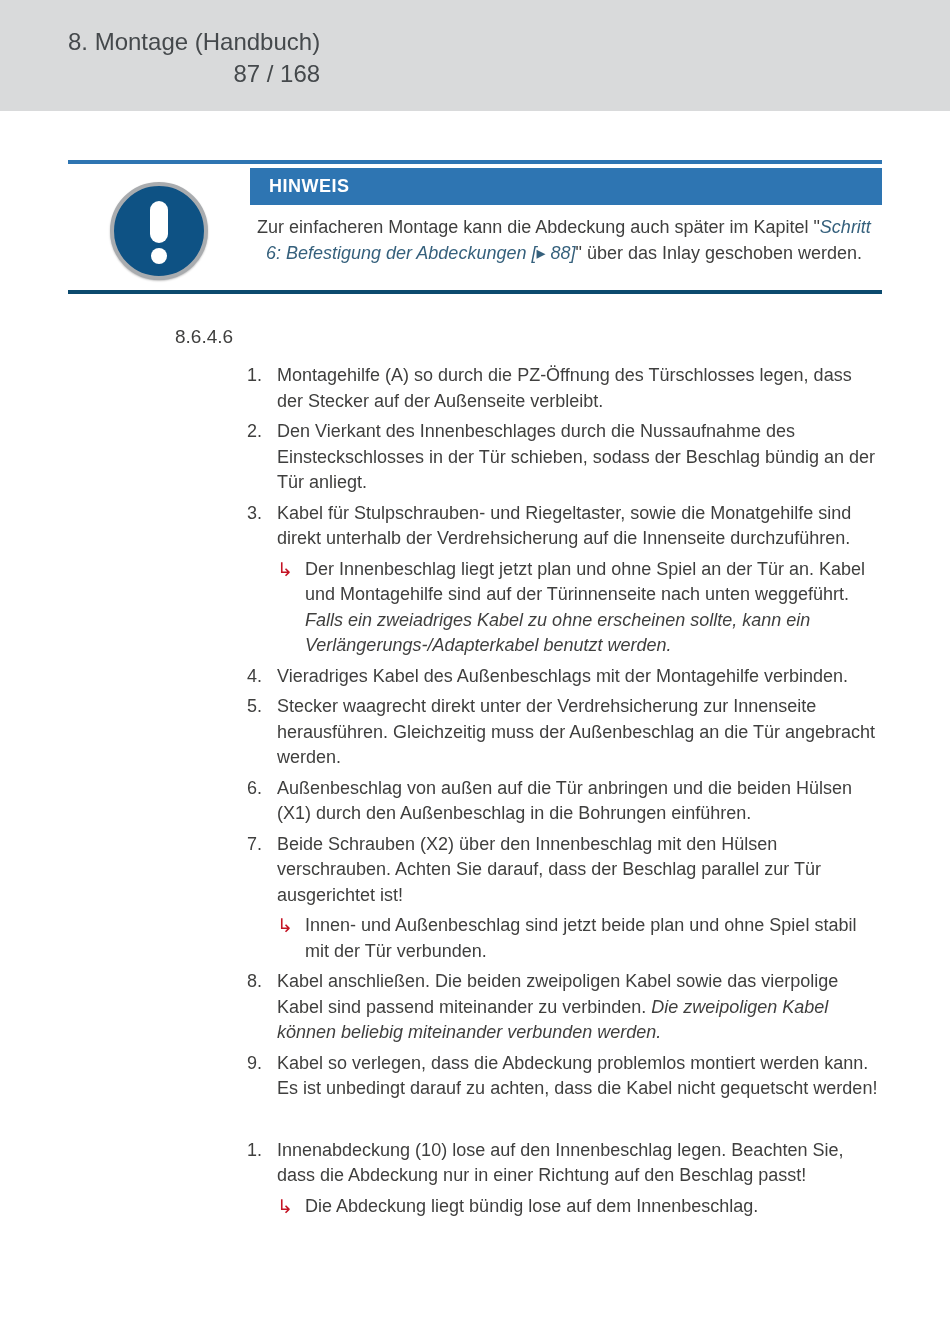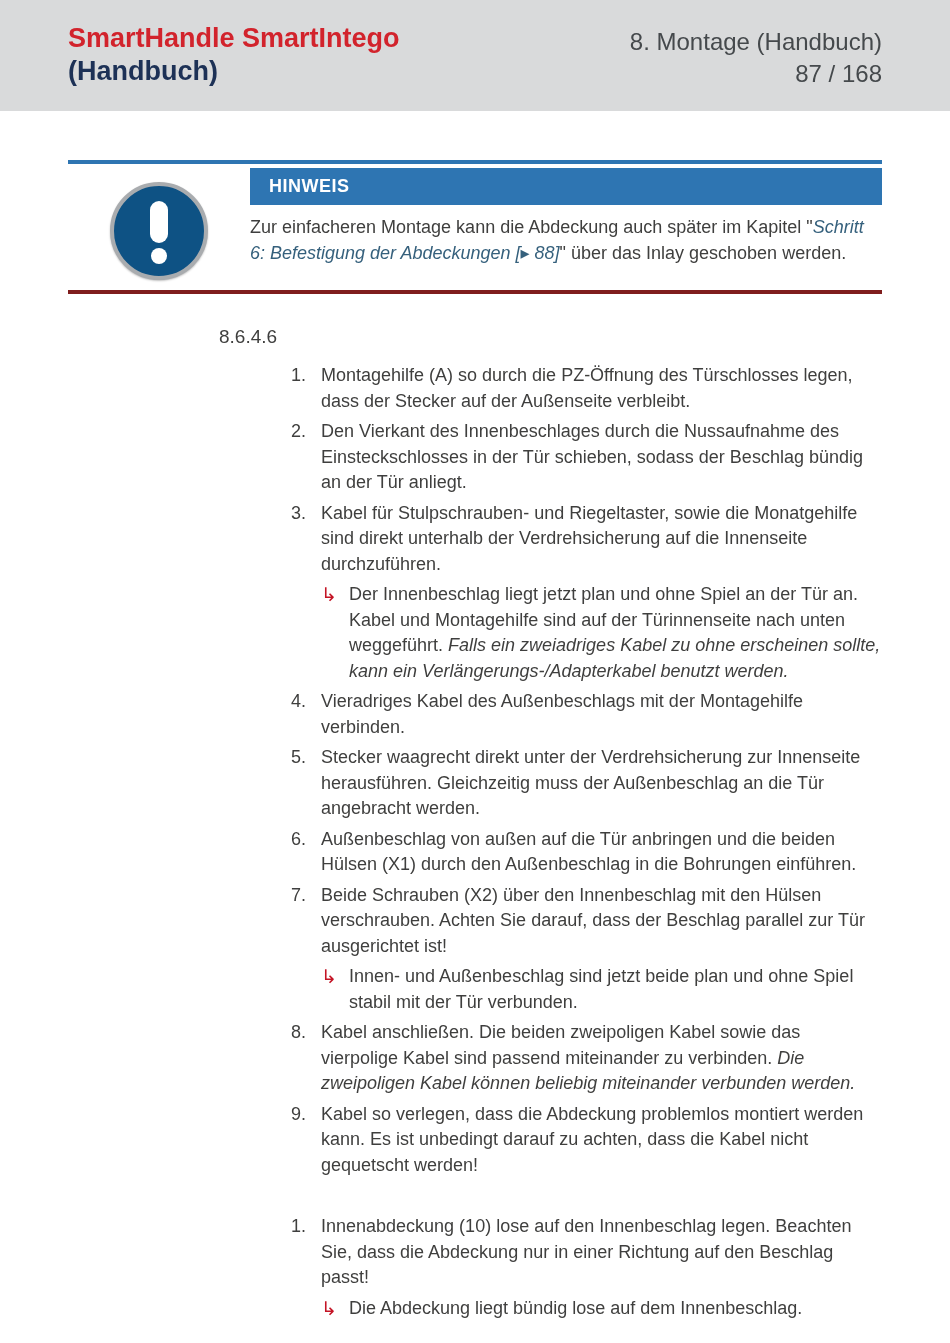"SmartHandle SmartIntego" div.header-left { html: <div> <div>SmartHandle SmartIntego</div> <div>(Handbuch)</div> </div> -> none }
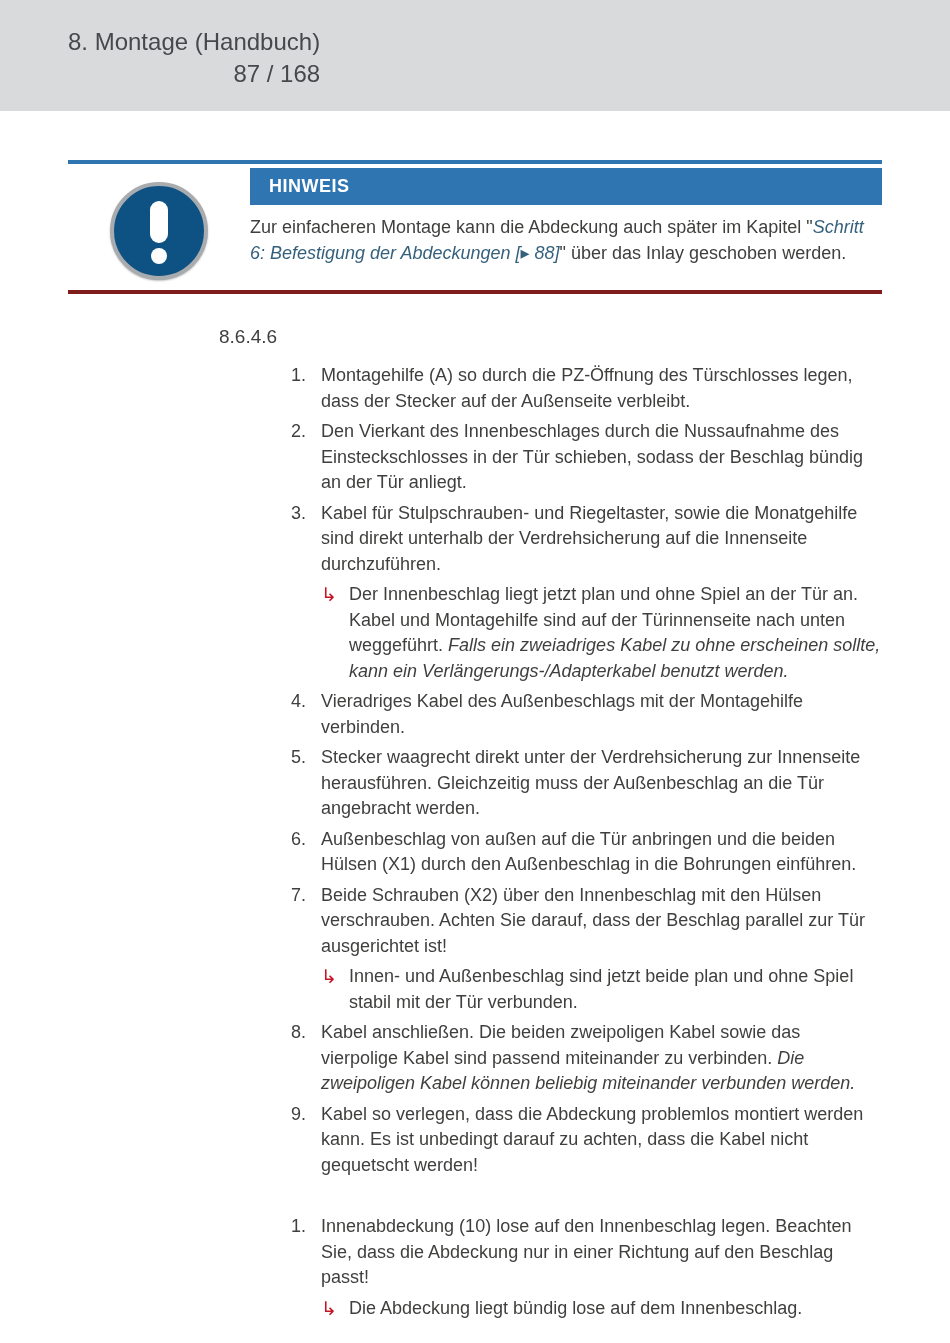"HINWEIS" .notice { border-bottom: 4px solid #7f1d1d -> 4px solid #0c4a6e }
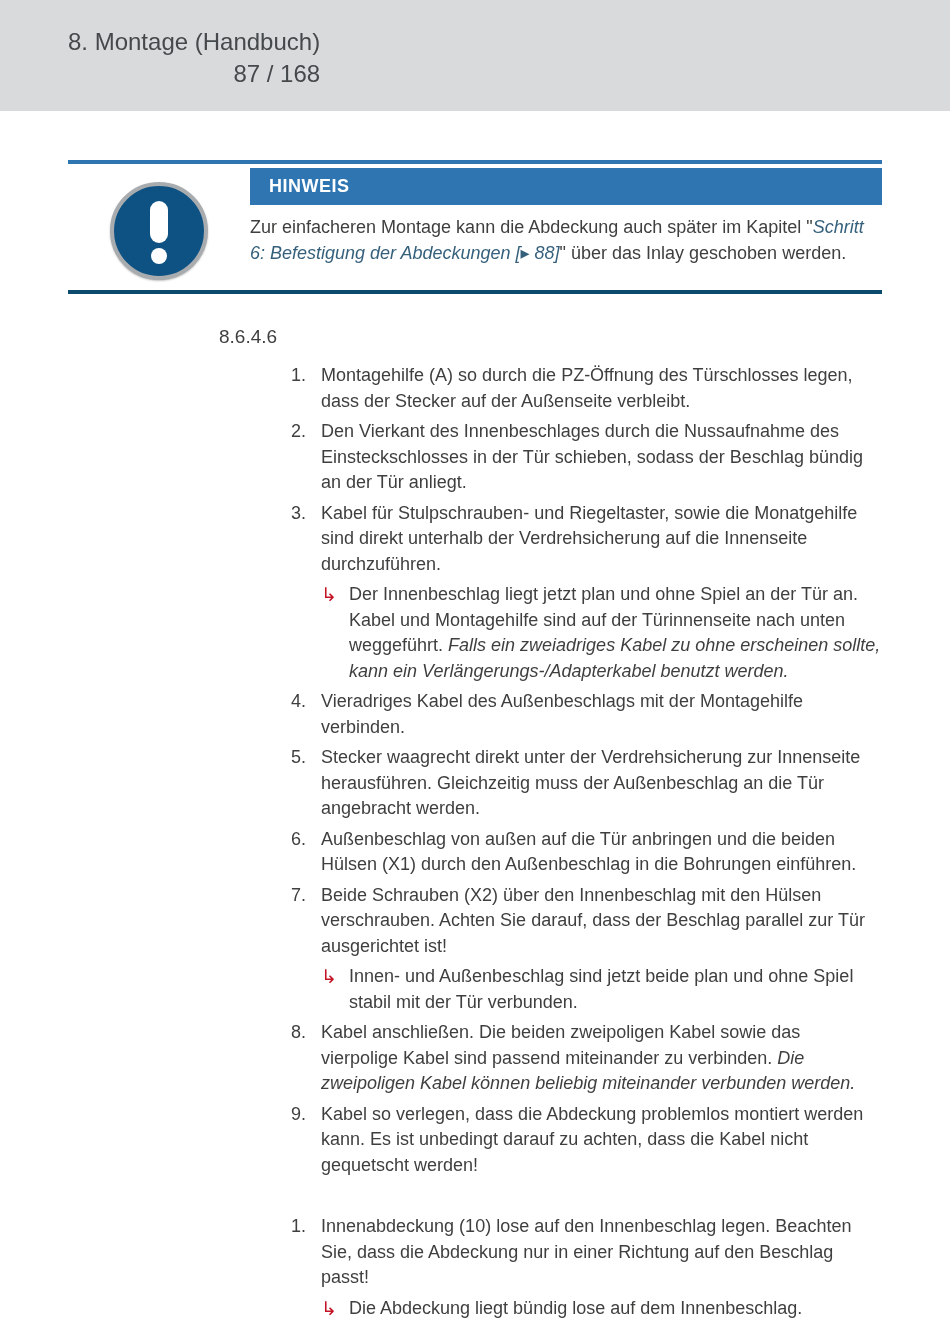"Zur einfacheren Montage kann die" .notice-text { text-align: none -> center }
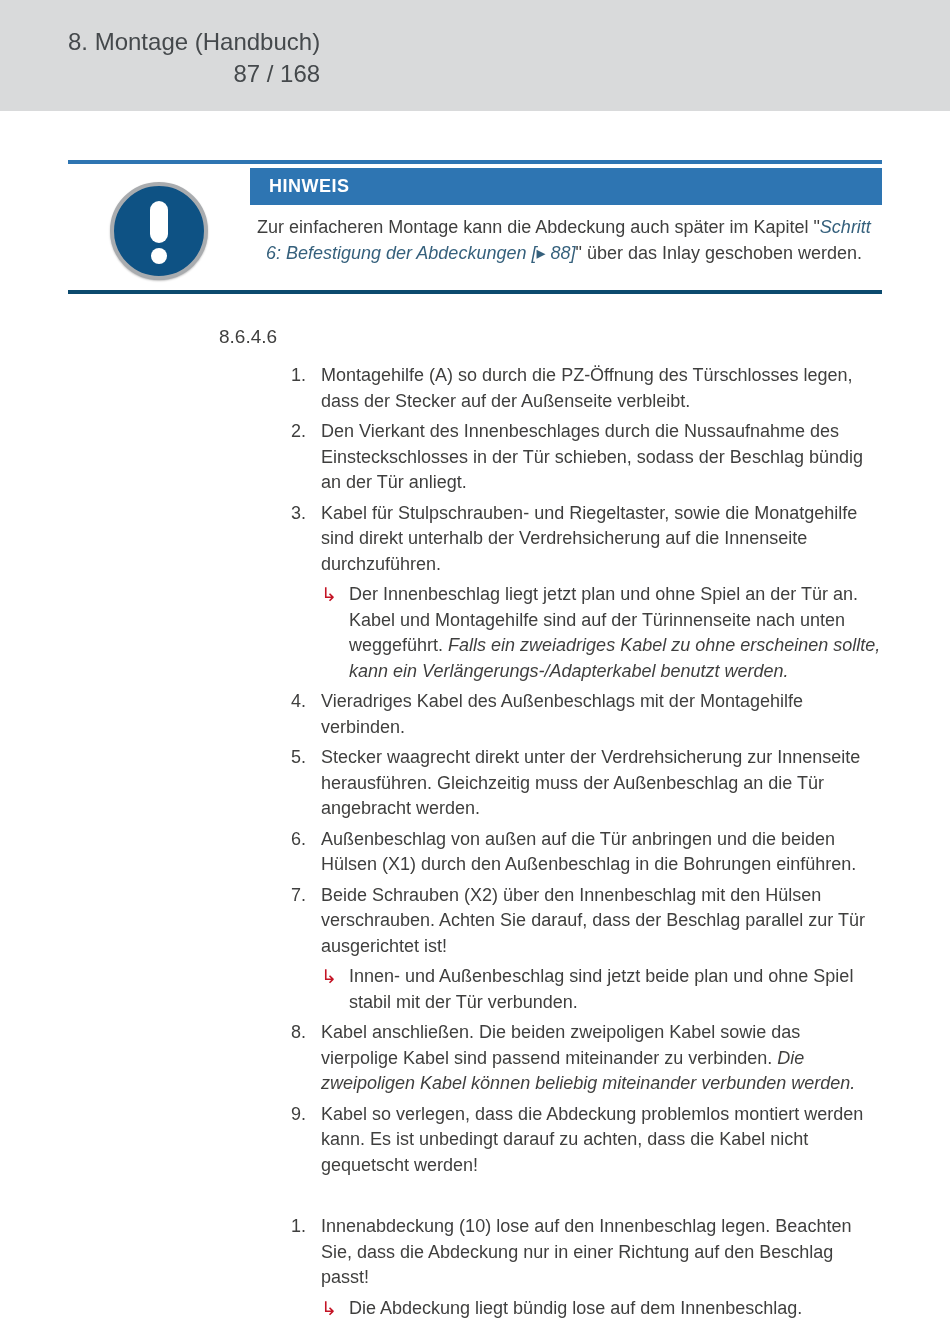"8.6.4.6" .doc-section { margin-left: 44px -> none }
